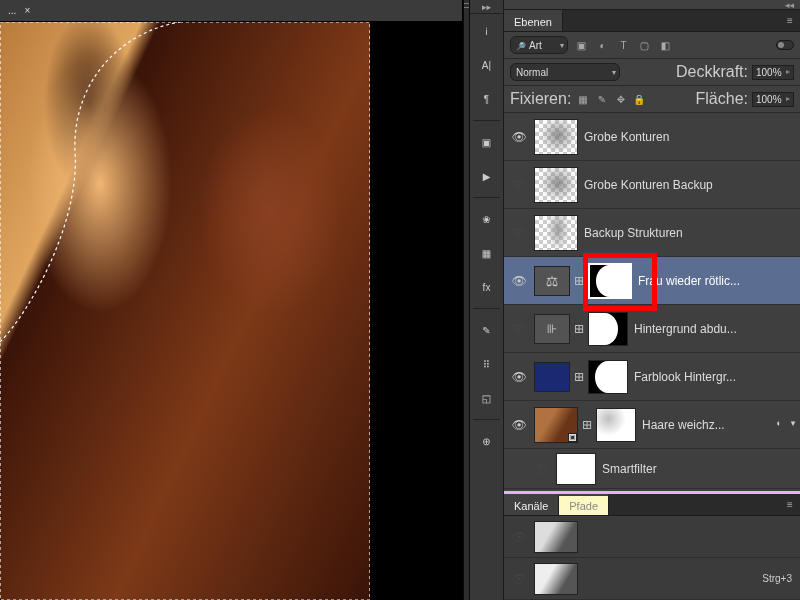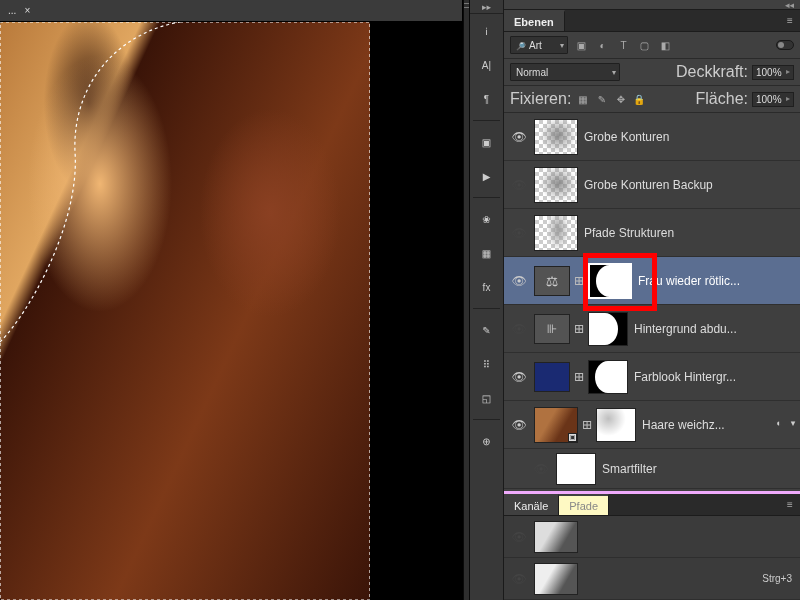"Ebenen" div { font-weight: bold -> none }
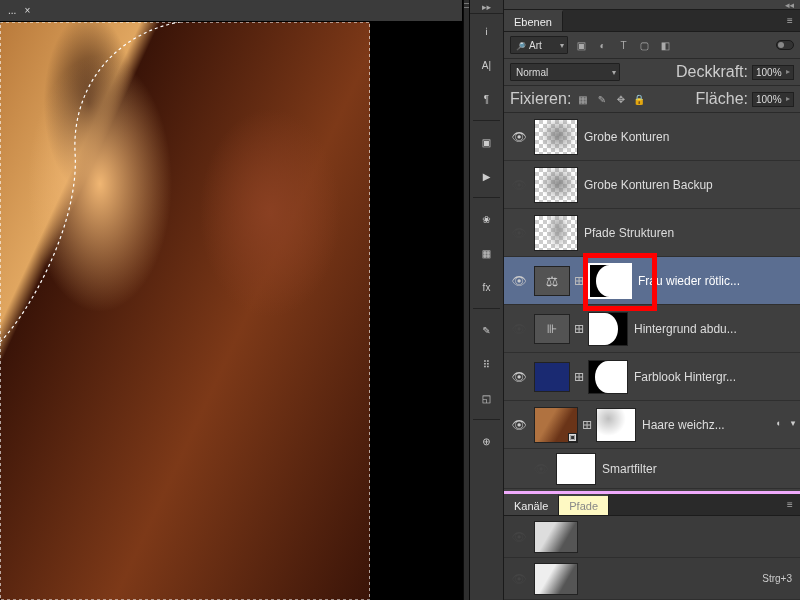"Art" .dropdown { border-radius: 1px -> 6px }
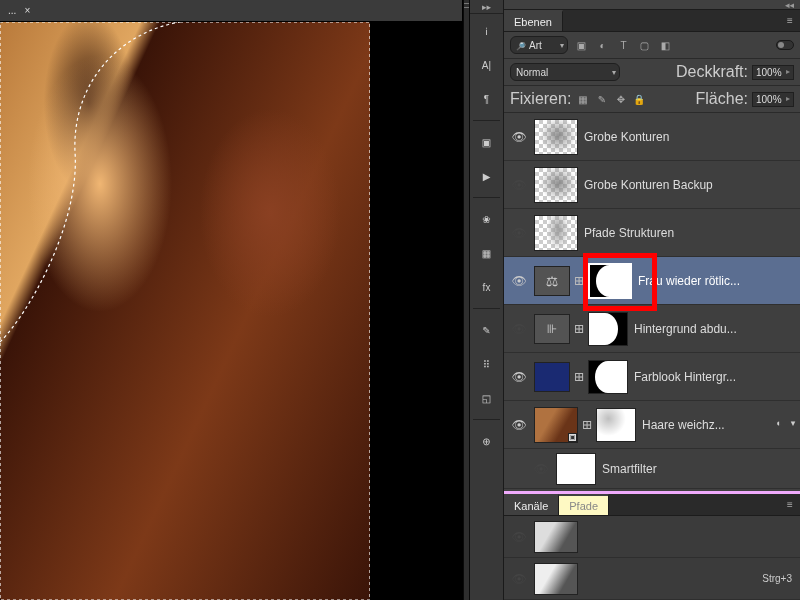"Pfade Strukturen" div.layer-name { text: Pfade -> Backup }
